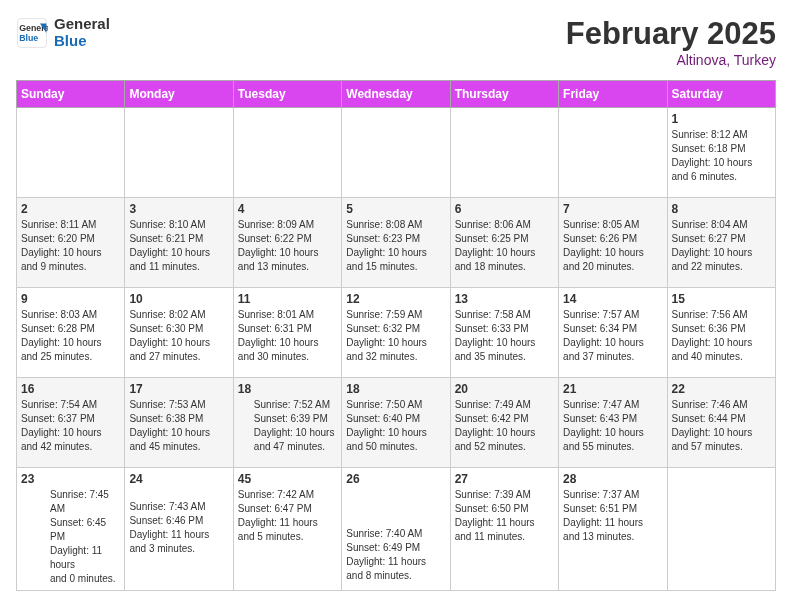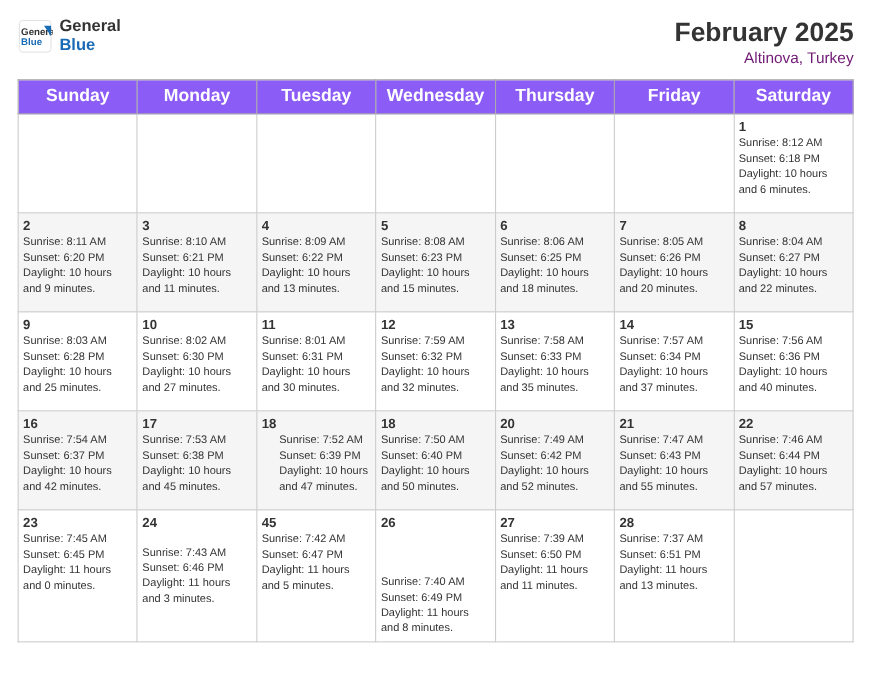"February 2025" .month-title { font-size: 24px -> 31px }
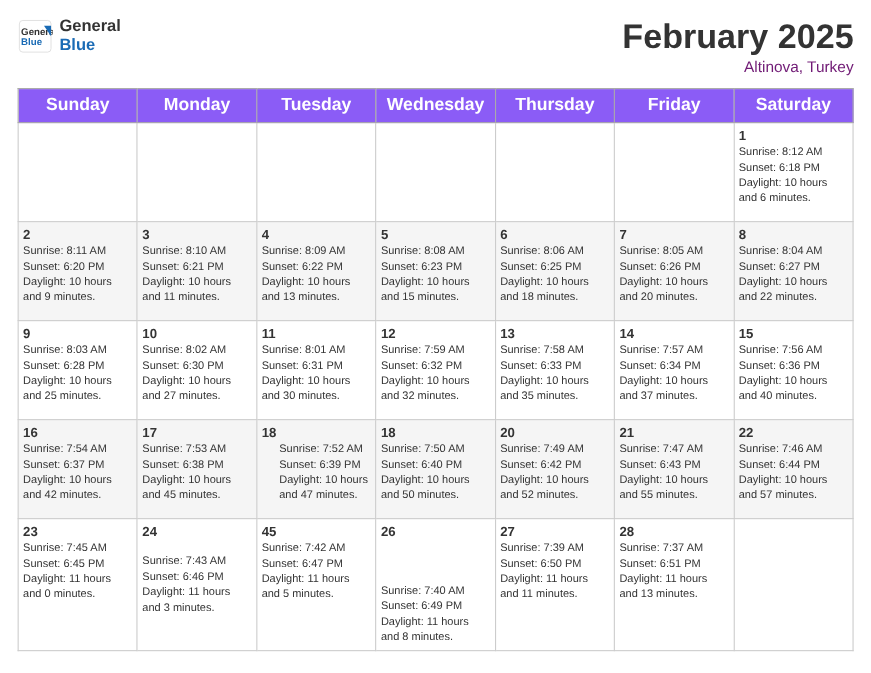"Sunday" thead tr th { background-color: #8b5cf6 -> #d946ef; font-size: 16px -> 12px; text-align: center -> left }
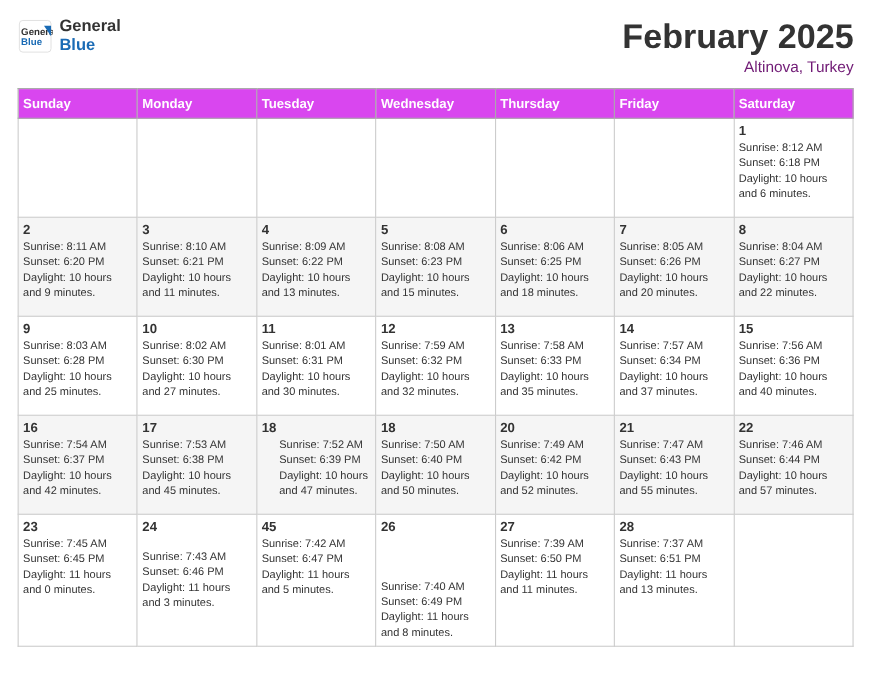"Sunrise: 7:45 AM" div.day-info { margin-left: none -> 29px }
